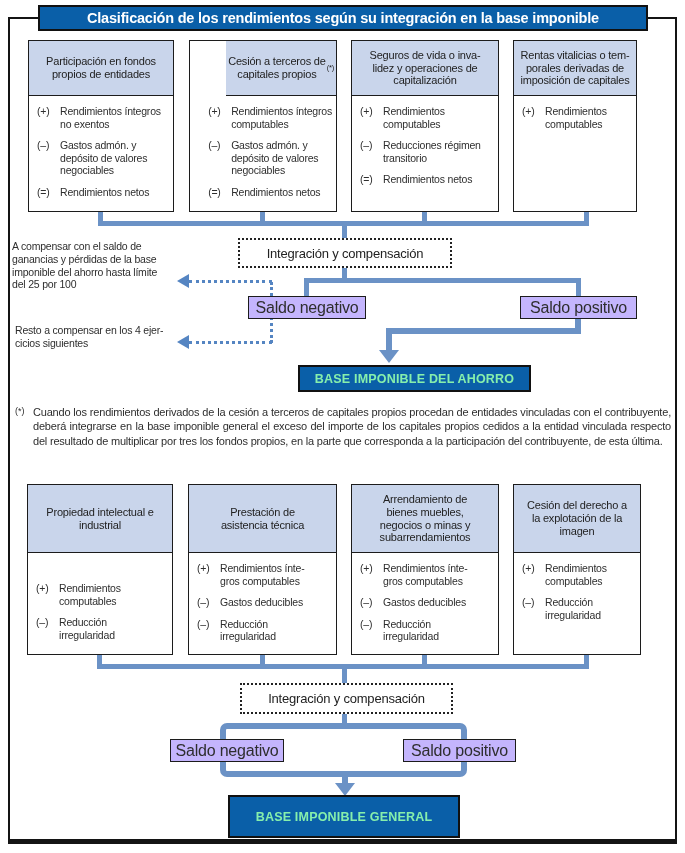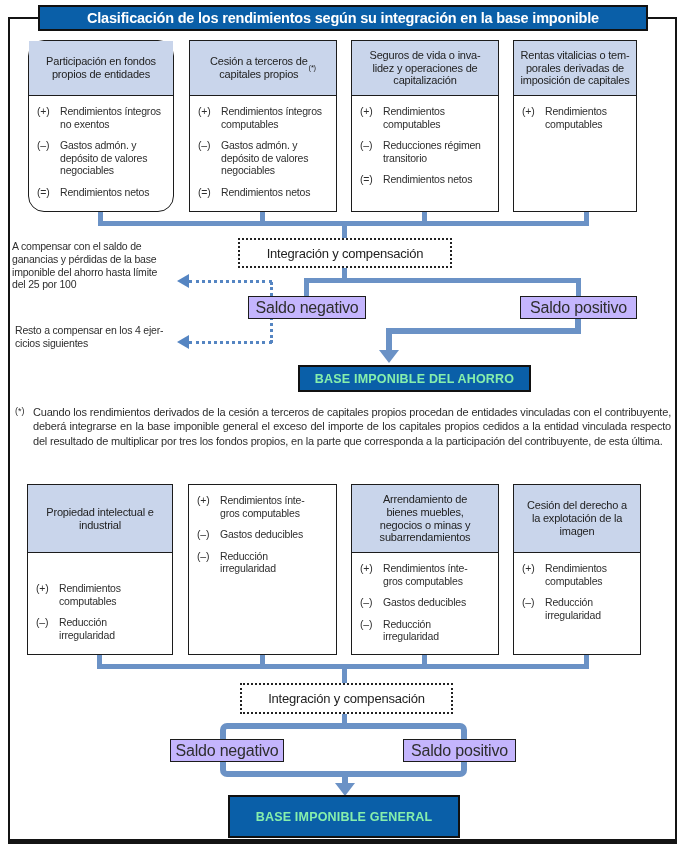"Participación en fondos" div.box { border-radius: 16px -> none }
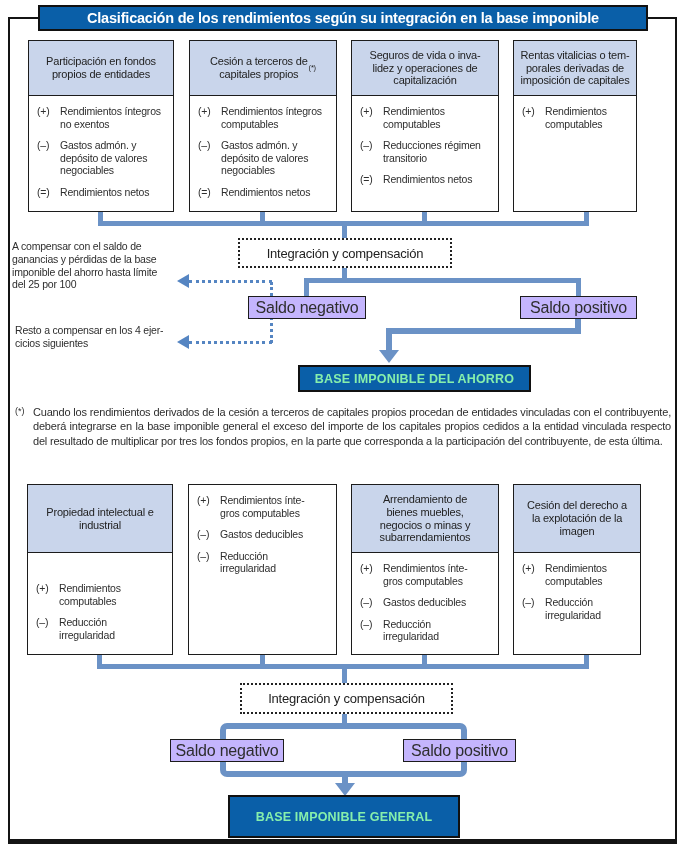"Cesión a terceros de" div.box { align-items: none -> flex-end }
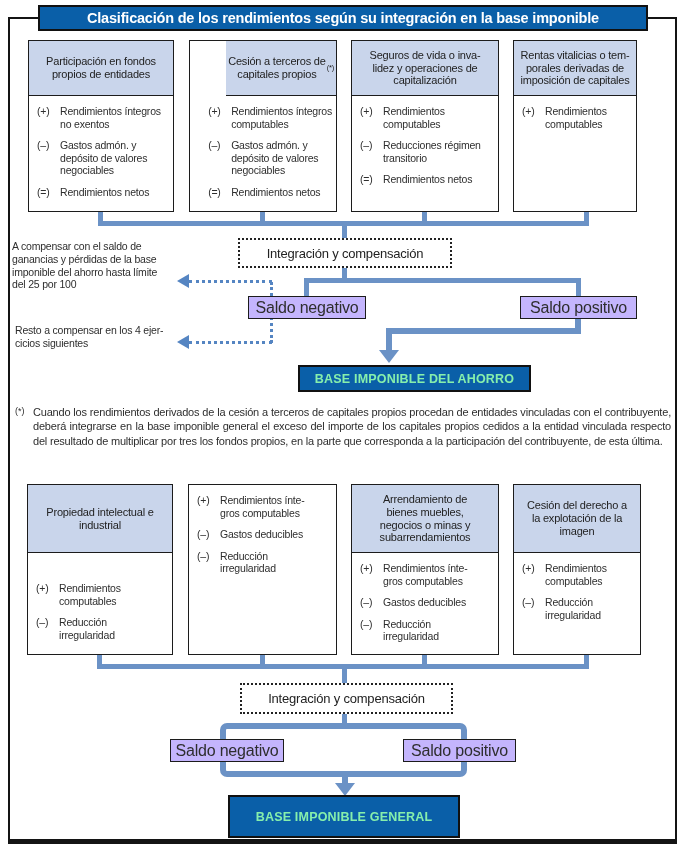"Prestación de" div.box-header { html: none -> <div> <span>Prestación de asistencia técnica</span> </div> }
